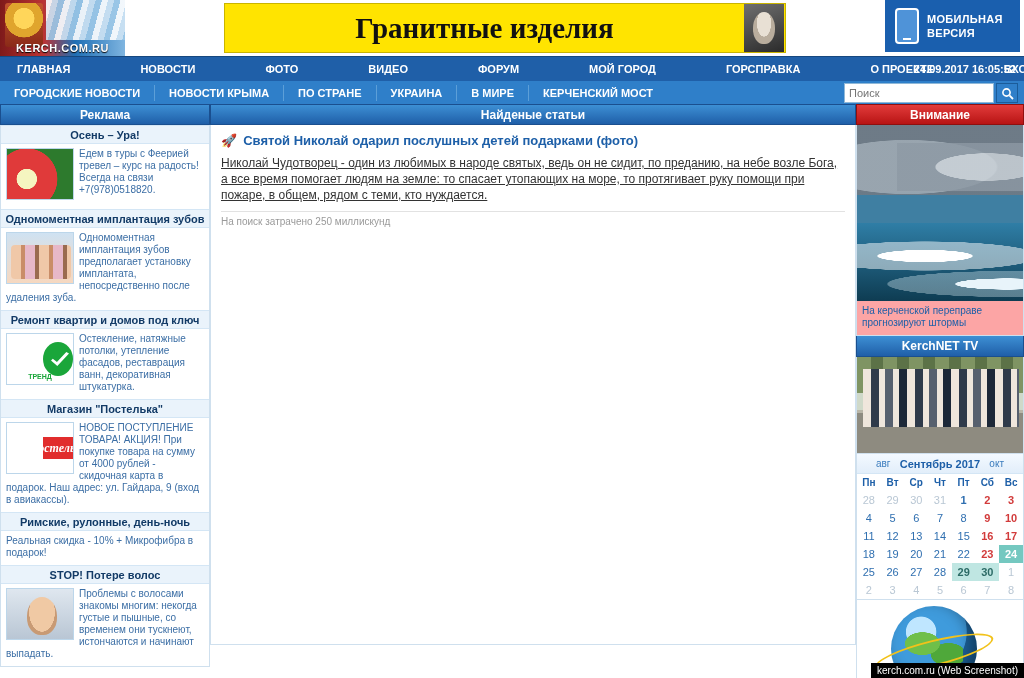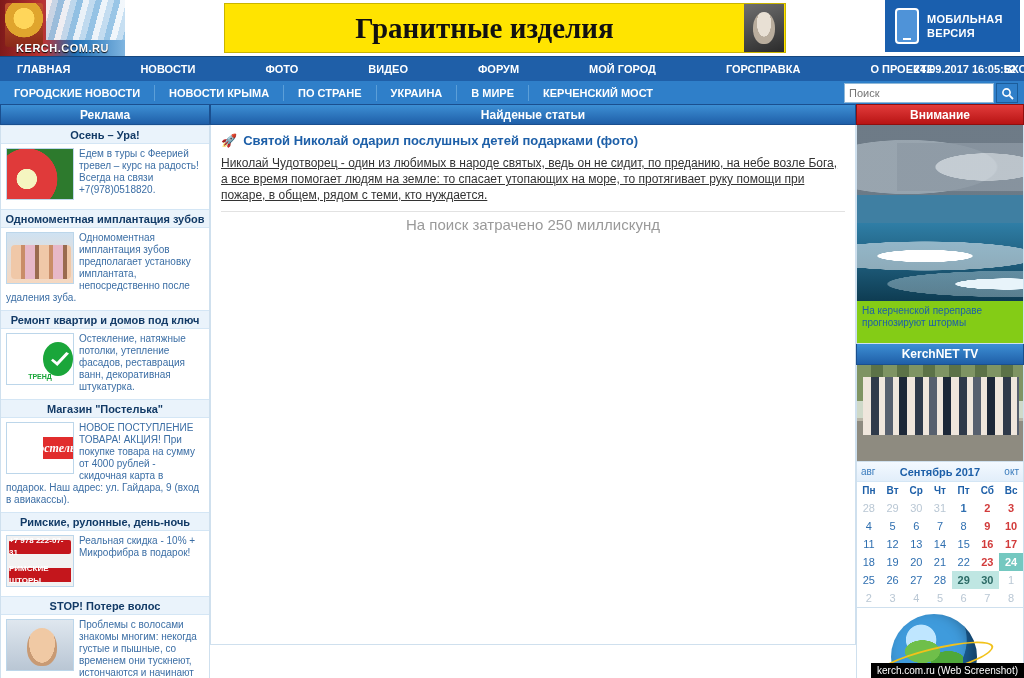"На поиск затрачено 250 миллискунд" .searchtime { font-size: 15px -> 10px; text-align: center -> none }
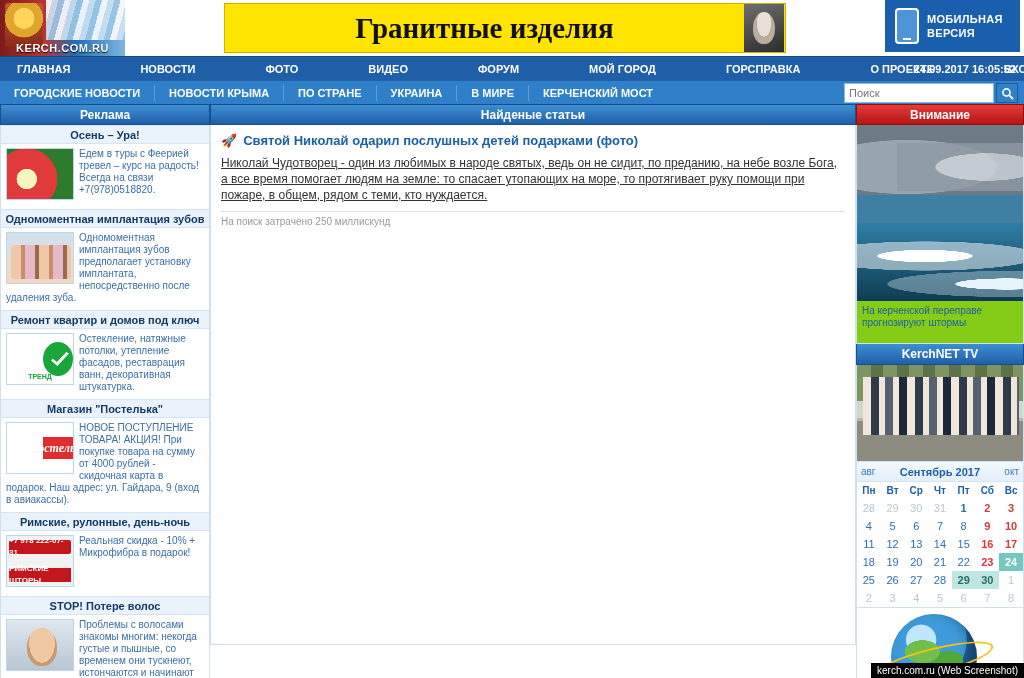"На керченской переправе прогнозируют" .rcap { background: #84cc16 -> #fca5a5; padding: 4px 5px 14px -> 4px 5px 6px }
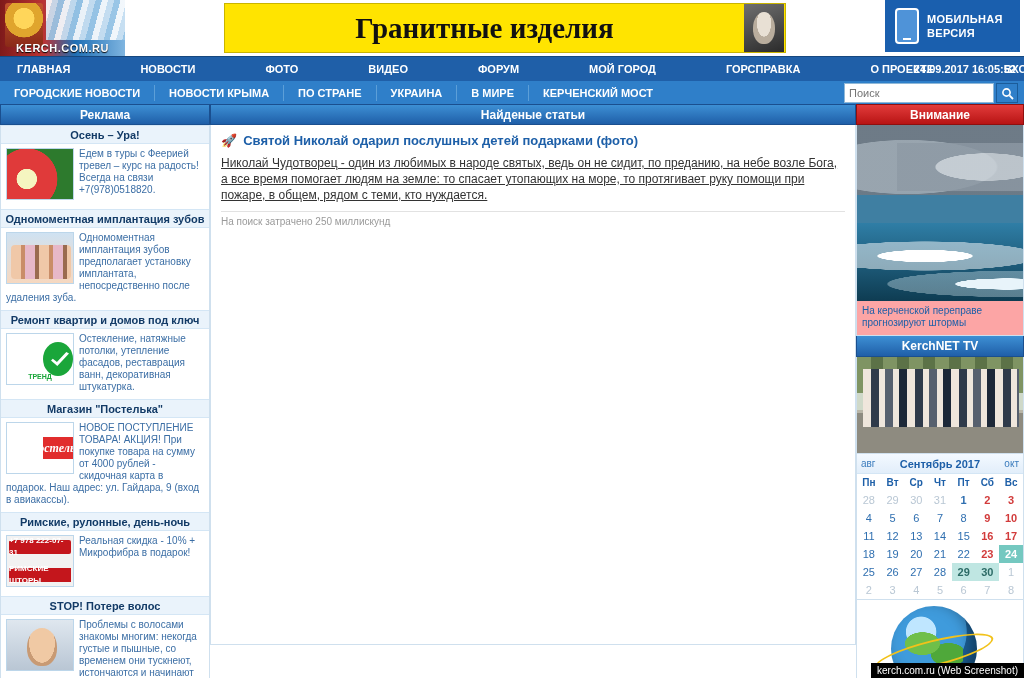"авг" .cal-head { padding: 2px 4px -> 2px 19px }
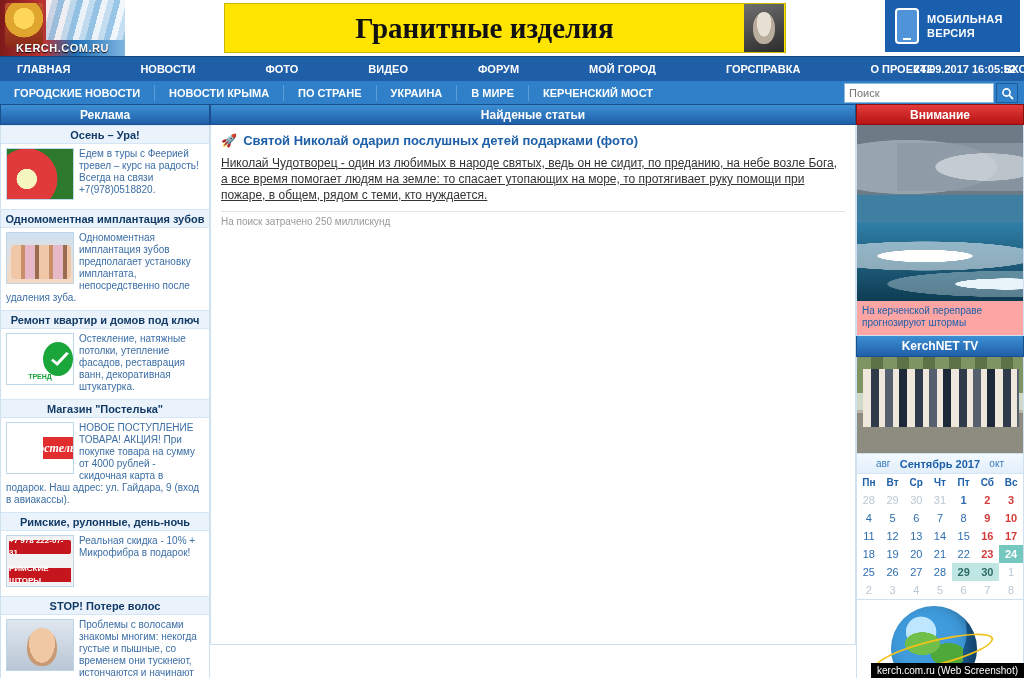"+7 978 222-07-31" div.thumb { html: <div> <div>+7 978 222-07-31</div> <div>РИМСКИЕ ШТОРЫ</div> </div> -> none }
